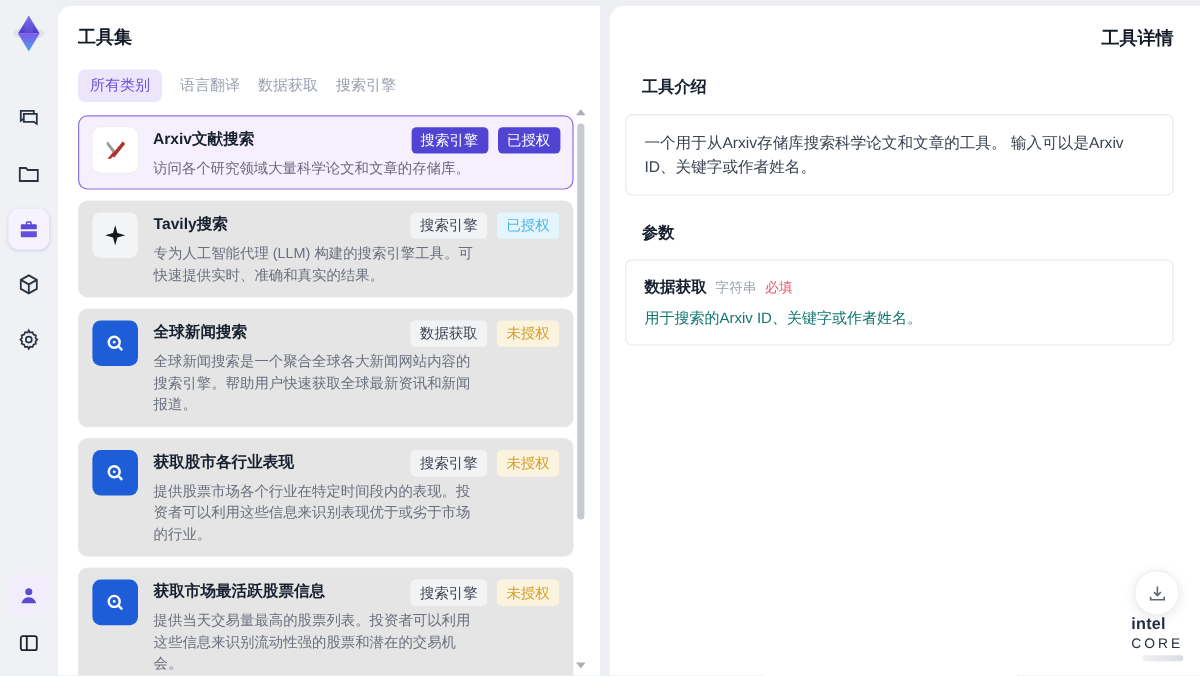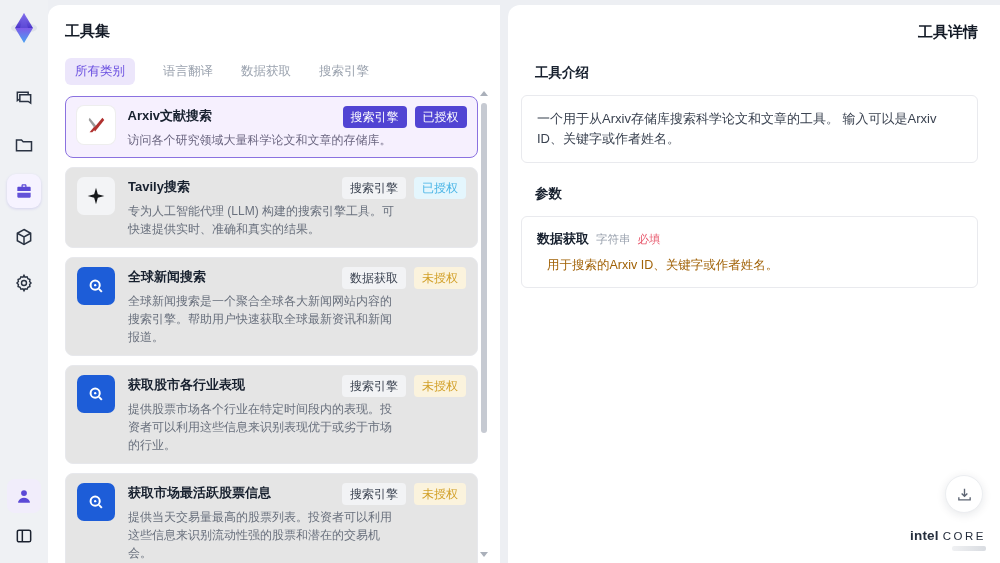"所有类别" .tabs { gap: 28px -> 15px }
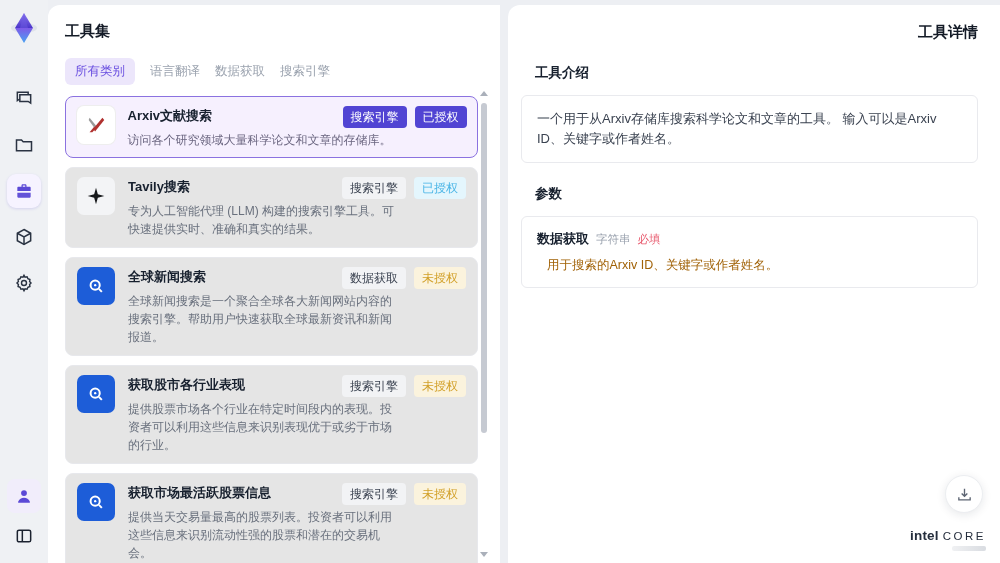"用于搜索的Arxiv ID、关键字或作者姓名。" .param-desc { color: #a16207 -> #0f766e; margin-left: 10px -> none }
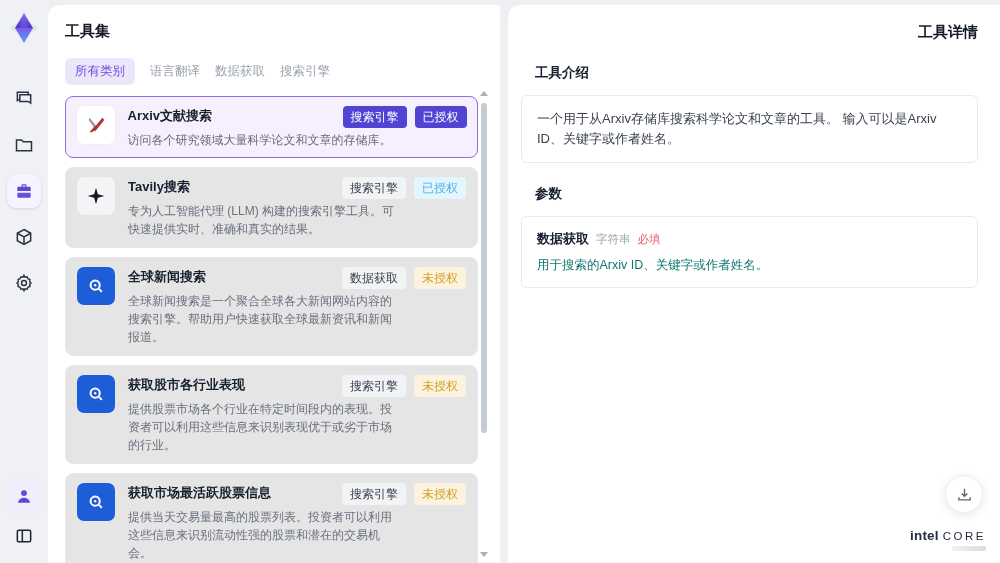"intel" .intel .row { flex-direction: none -> column }
